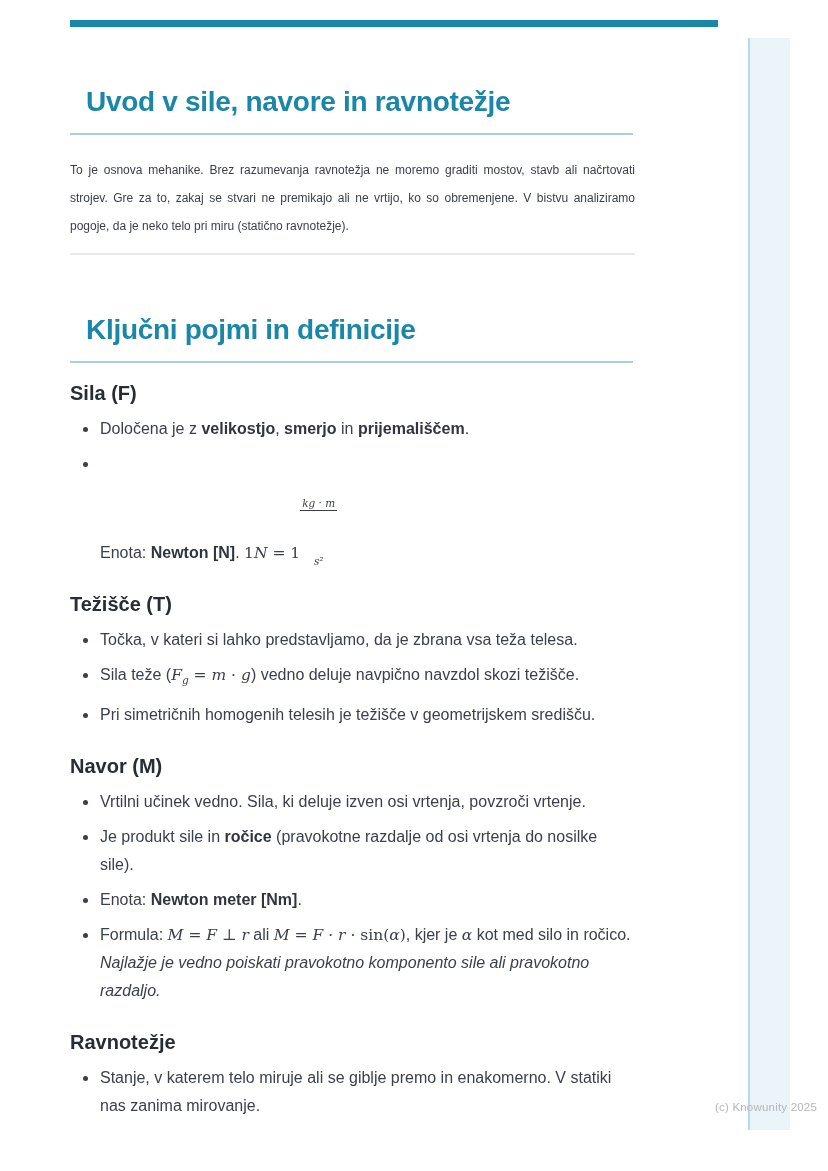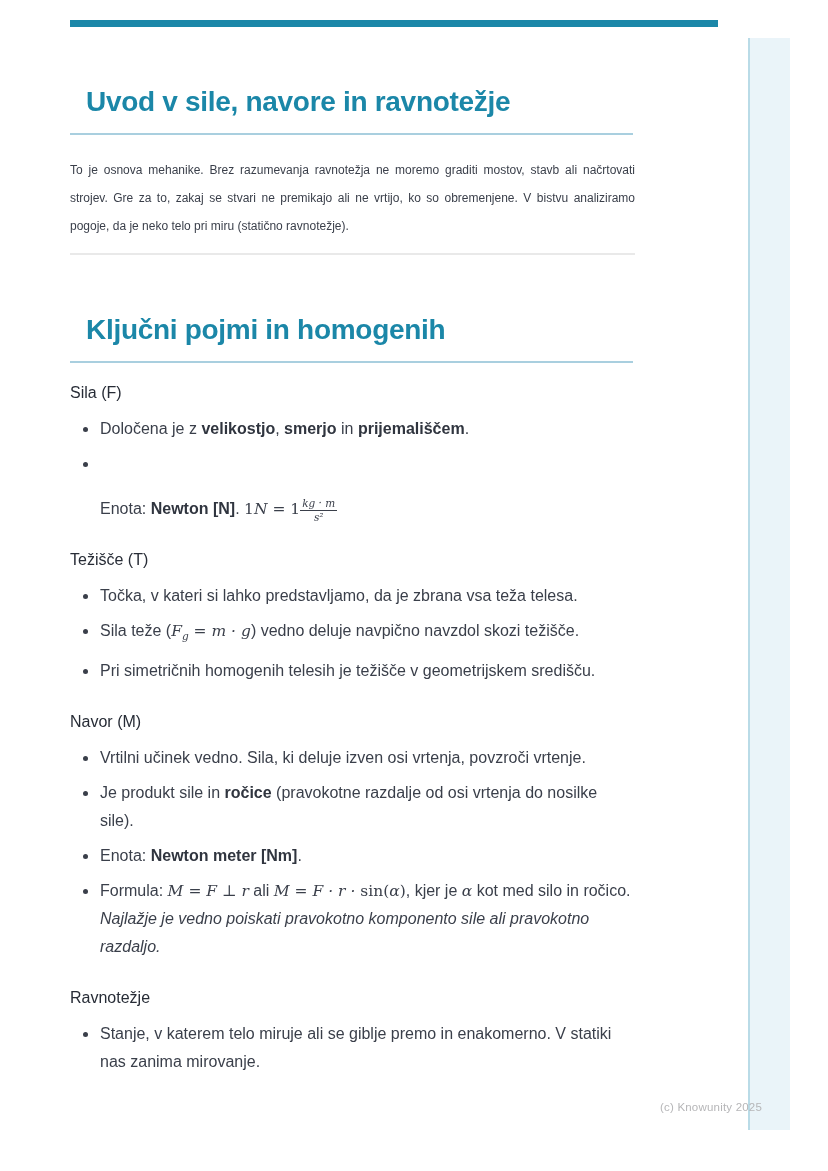"Ključni pojmi in homogenih" h2 { text: homogenih -> definicije }
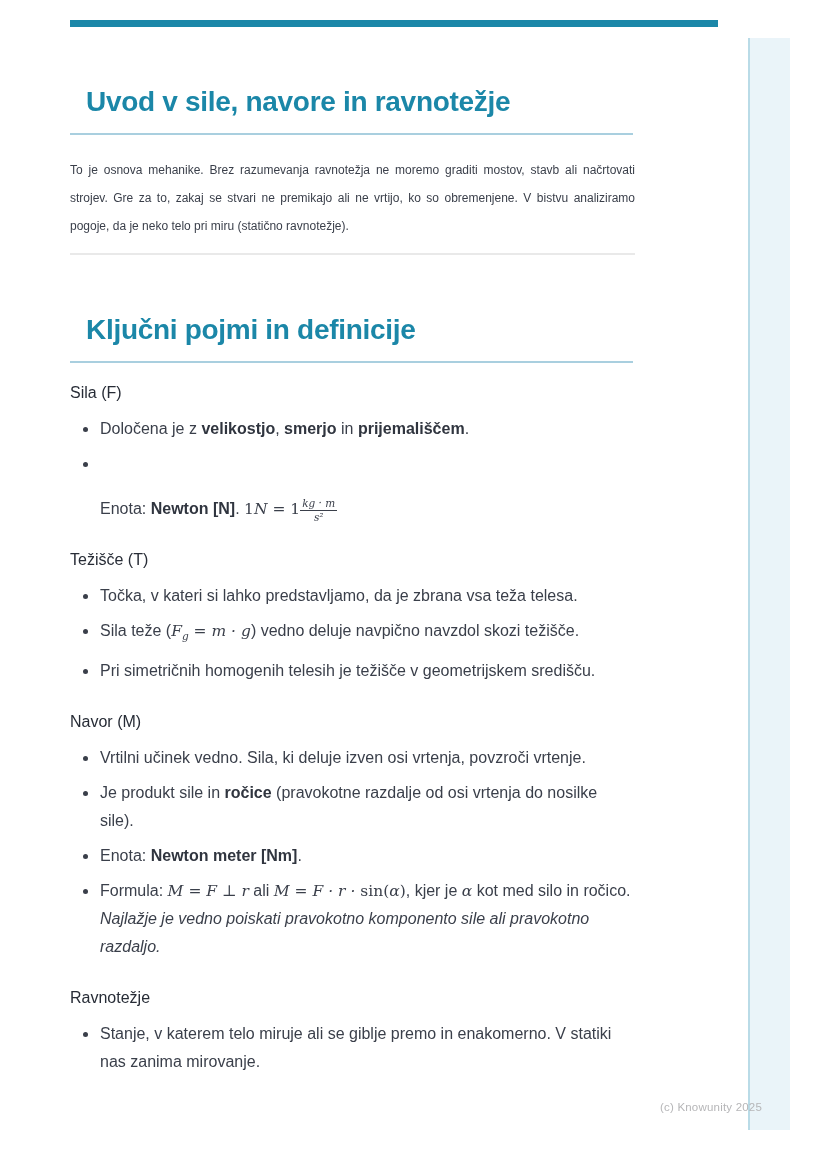"Sila (F)" h3 { font-size: 16px -> 20px; font-weight: 400 -> 700 }
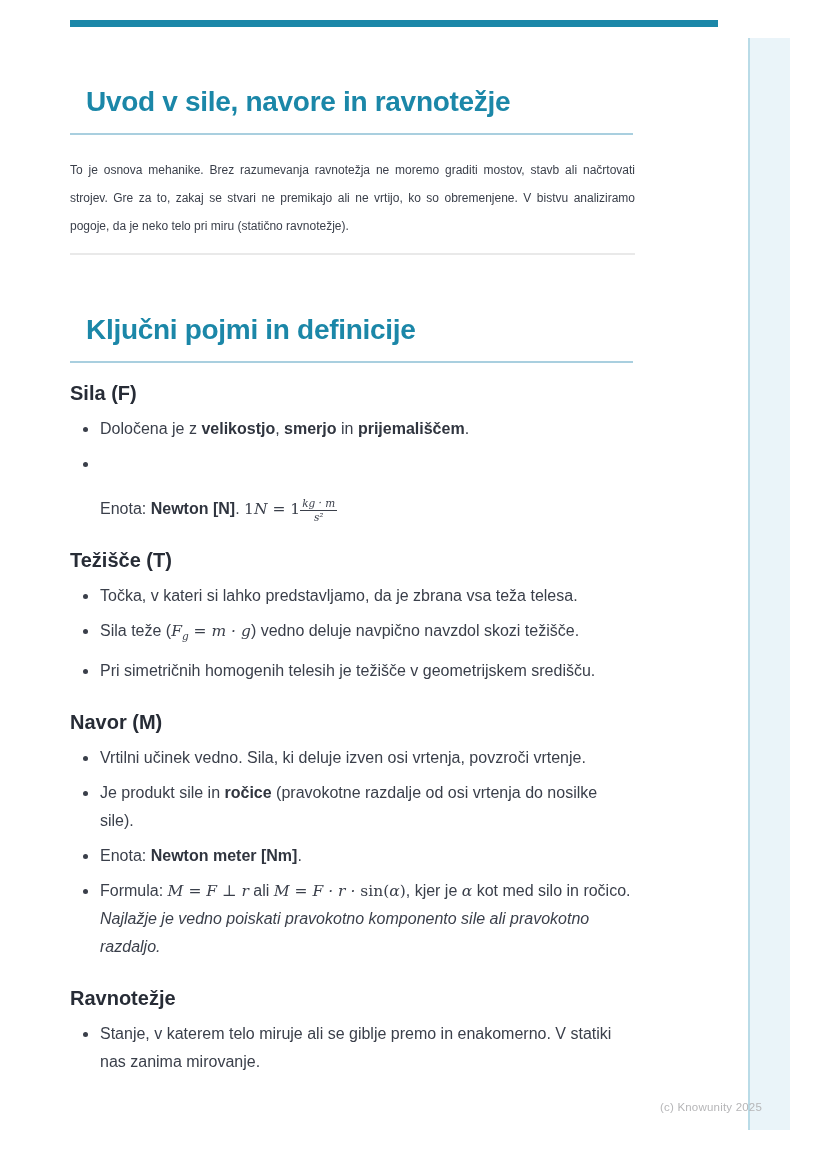"s²" .frac .den { margin-top: none -> 44px }
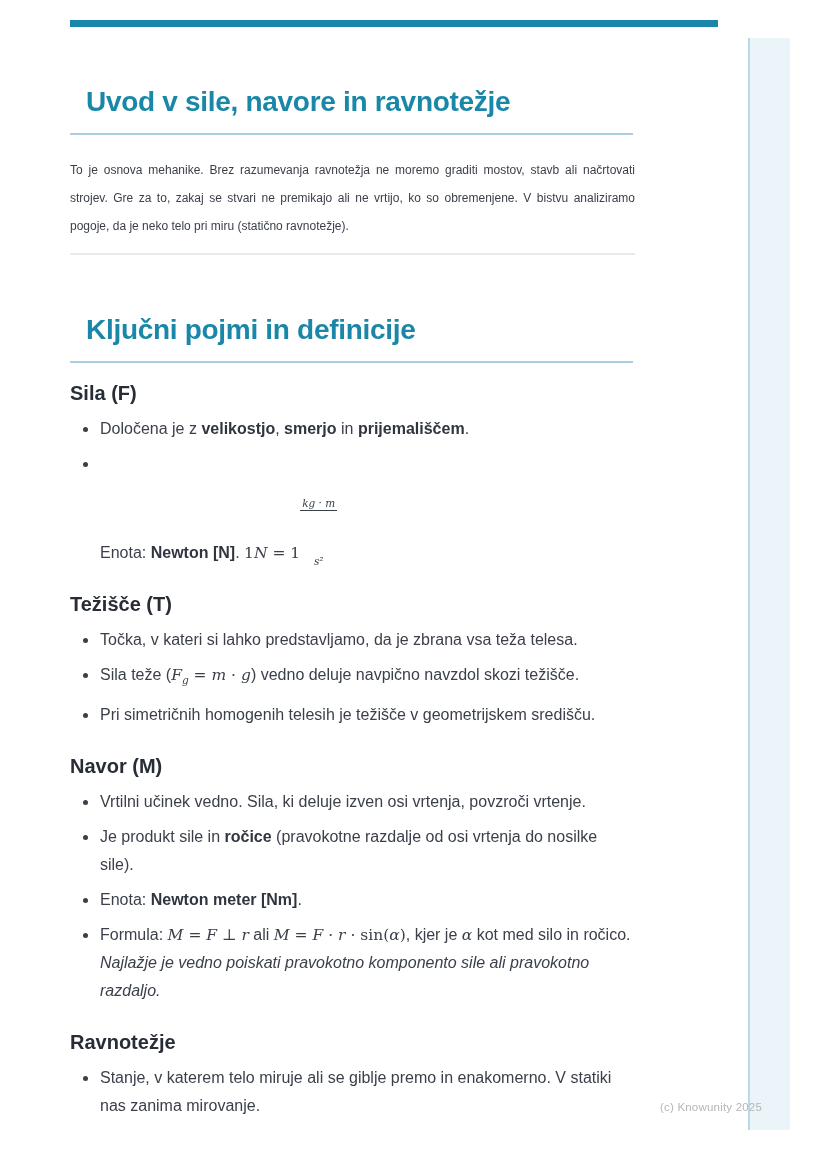"(c) Knowunity 2025" .footer { left: 660px -> 715px }
